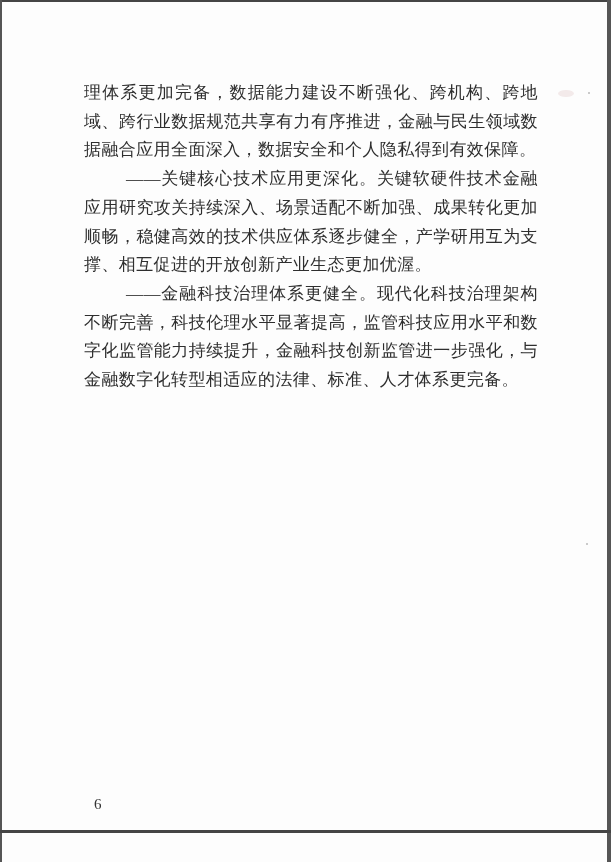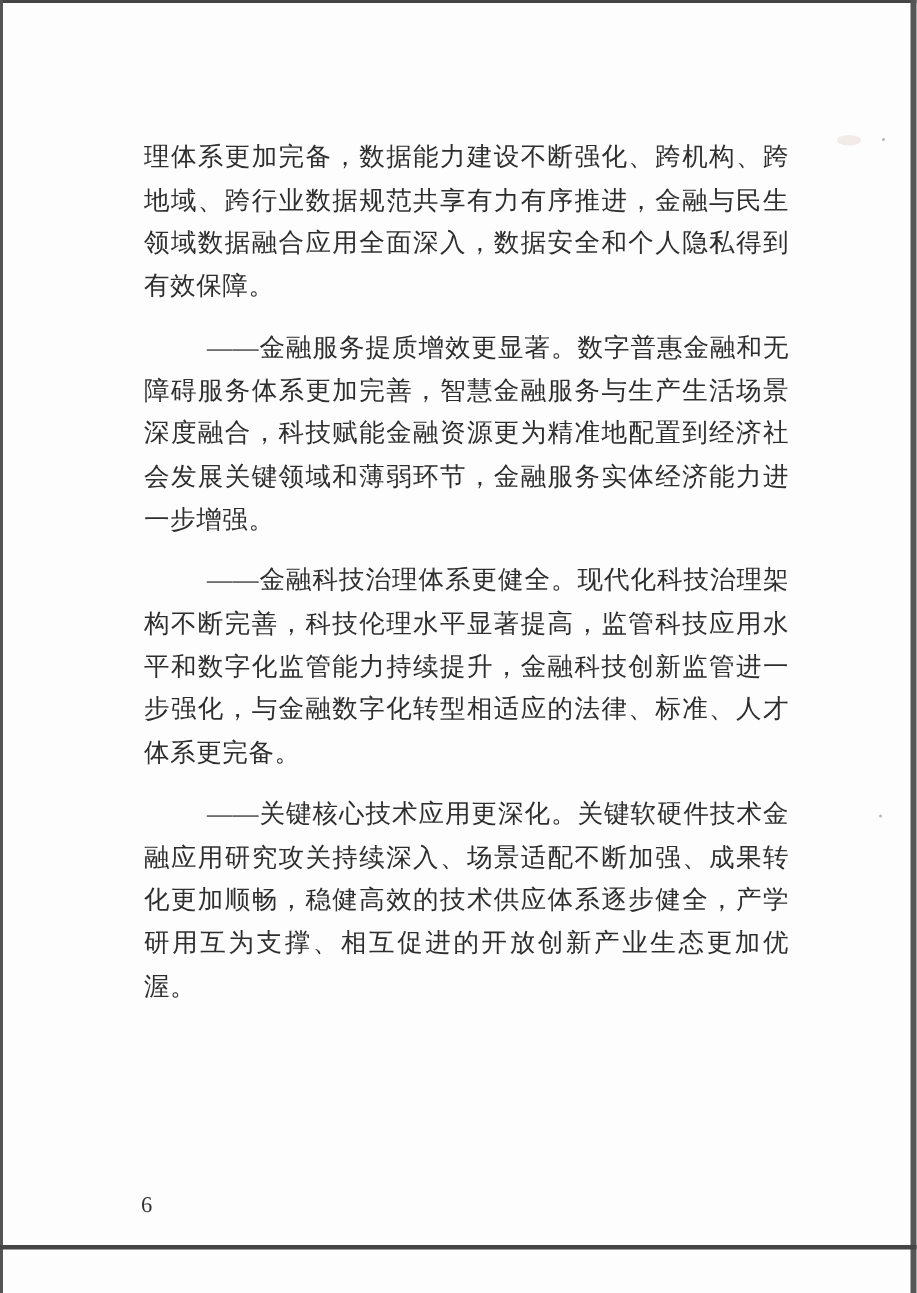"理体系更加完备，数据能力建设不断强化、跨机构、跨地域、跨行业数据规范共享有力有序" .content p { margin: 12px -> 0 }
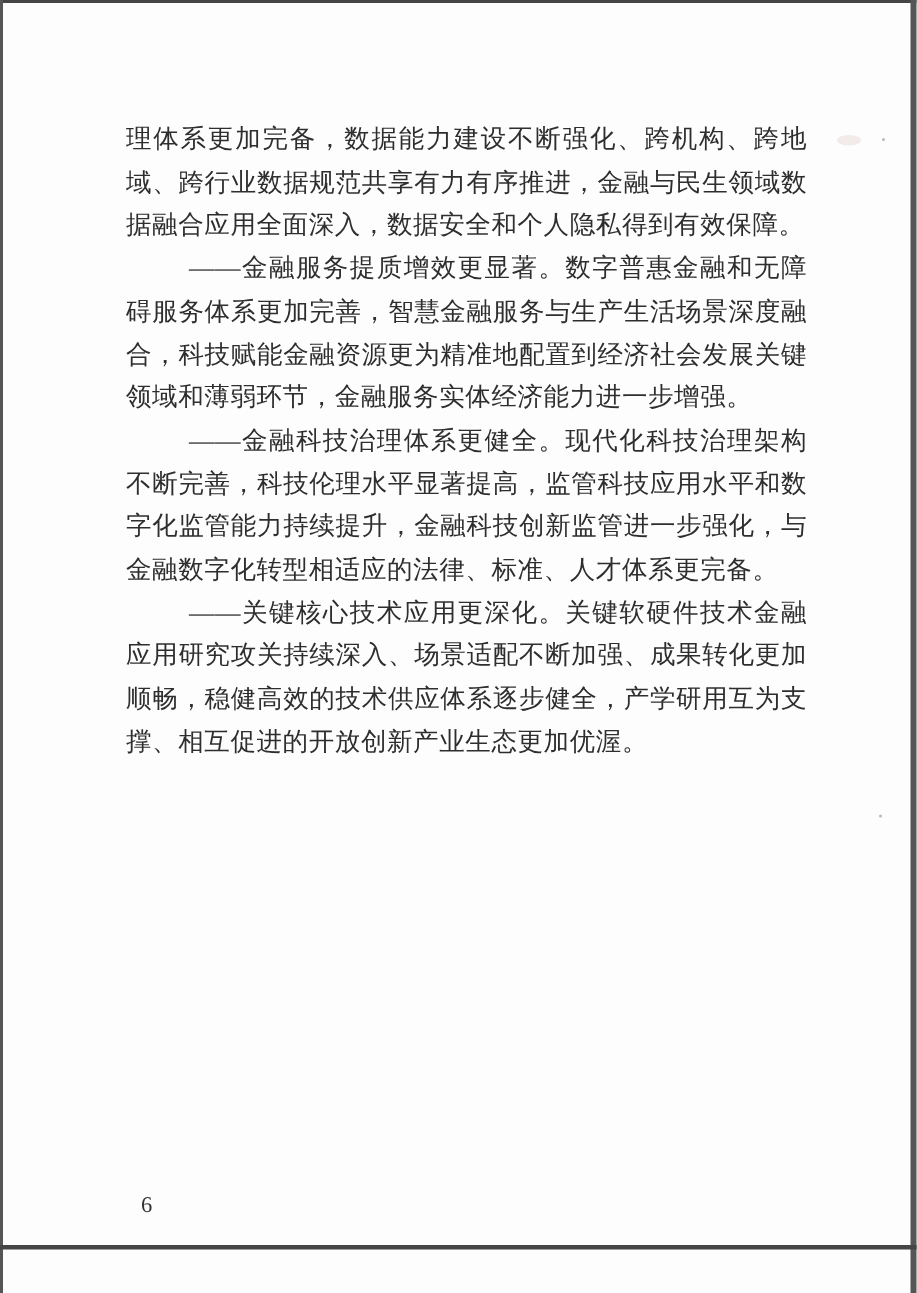"——金融服务提质增效更显著。数字普惠金融和无障碍服务体系更加完善，智慧金融服务与" p.indent { html: <p>——金融服务提质增效更显著。数字普惠金融和无障碍服务体系更加完善，智慧金融服务与生产生活场景深度融合，科技赋能金融资源更为精准地配置到经济社会发展关键领域和薄弱环节，金融服务实体经济能力进一步增强。</p> -> none }
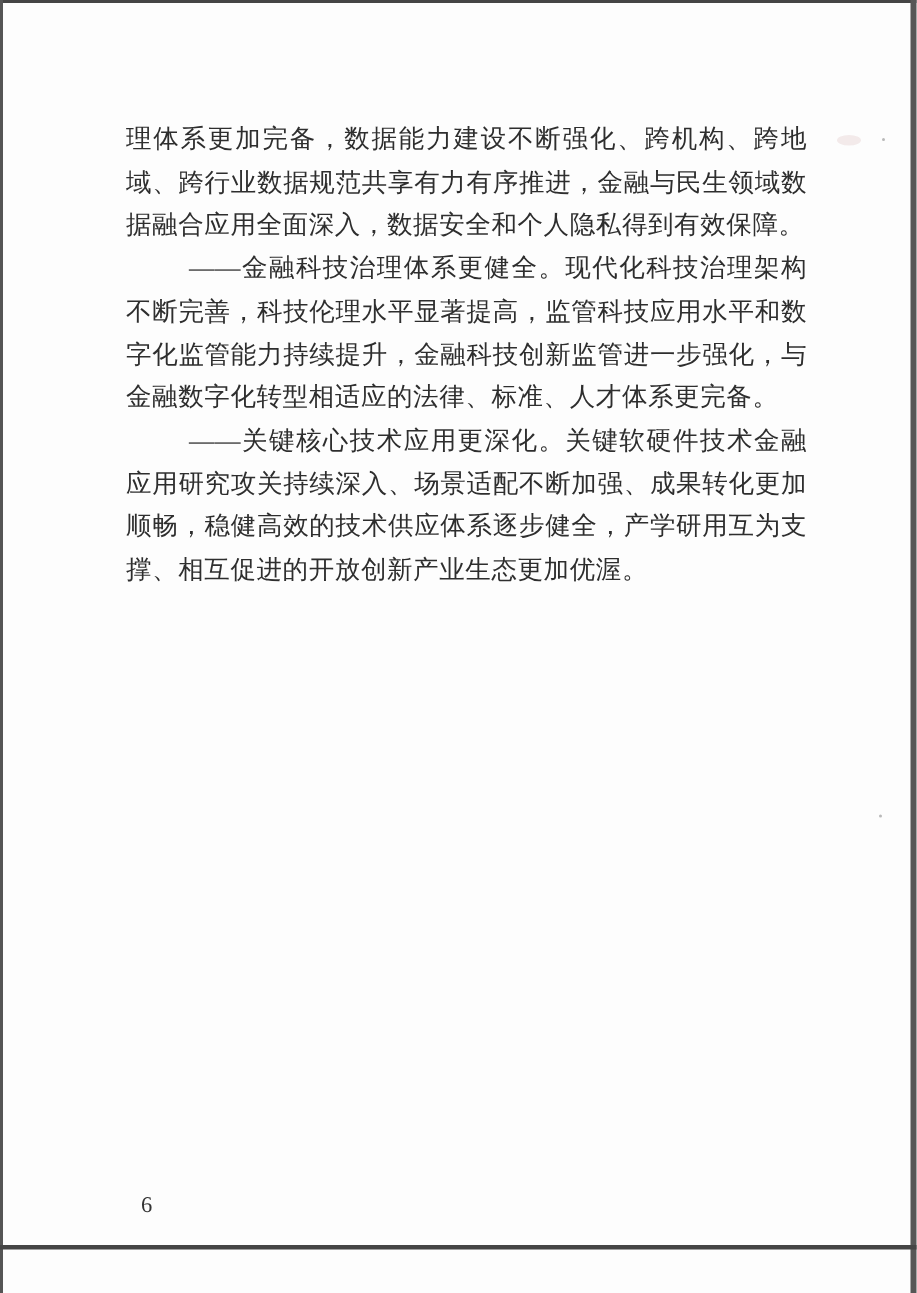"——金融科技治理体系更健全。现代化科技治理架构不断完善，科技伦理水平显著提高，监" p.indent { order: before "——关键核心技术应用更深化。关键软硬件技术金融应用研究攻关持续深入、场景适配不断" -> after "——关键核心技术应用更深化。关键软硬件技术金融应用研究攻关持续深入、场景适配不断" }
